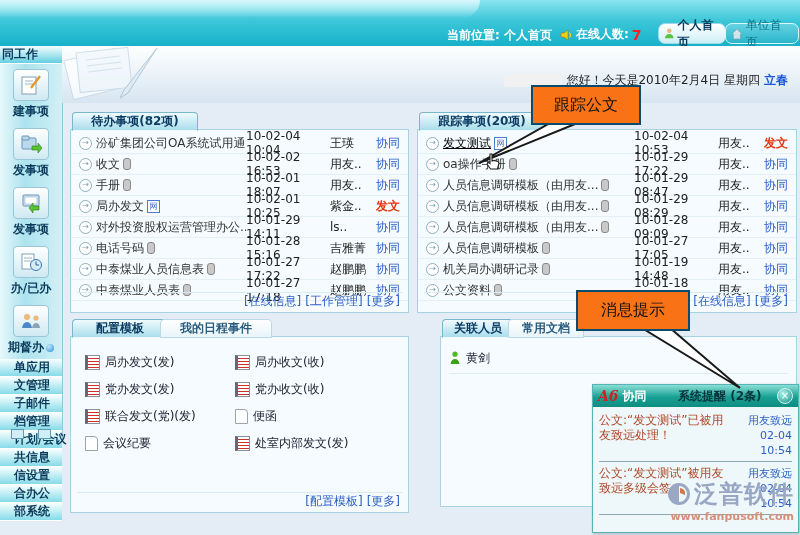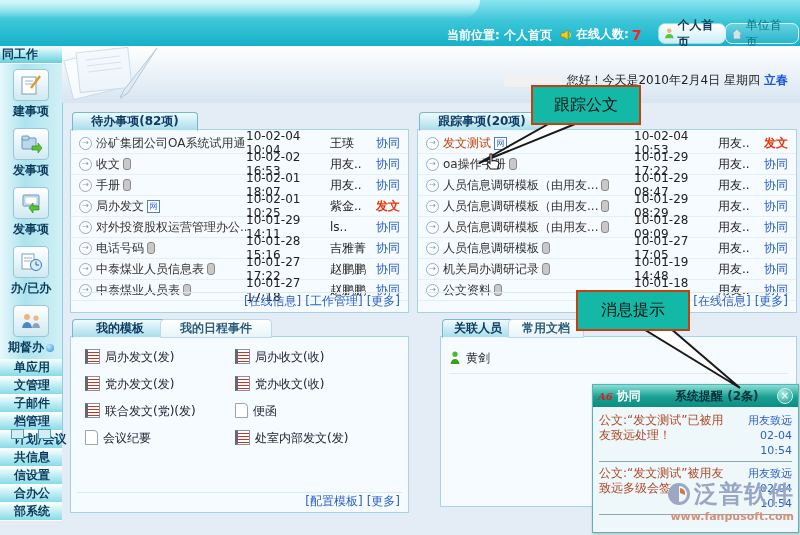"跟踪公文" .callout { background: #14b8a6 -> #f97316; border: 2px solid #c2410c -> 2px solid #0c4a6e }
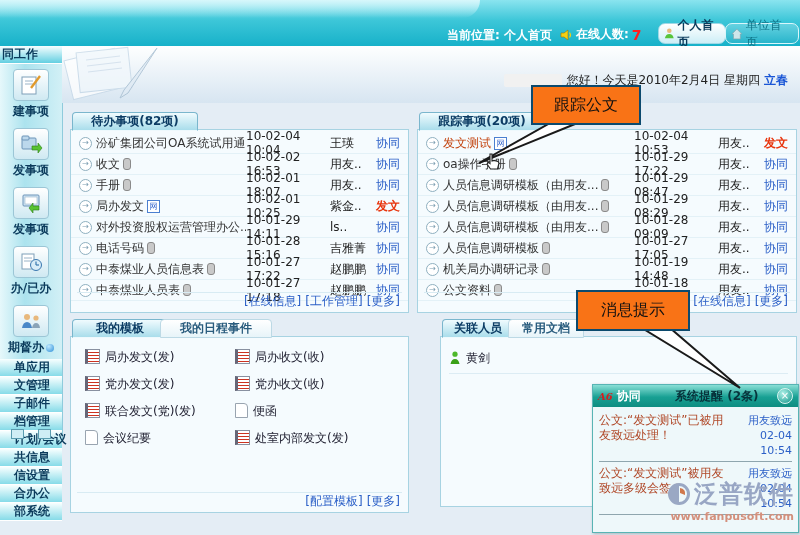"发文测试" .link-red { color: #c2410c -> #000000; text-decoration: none -> underline }
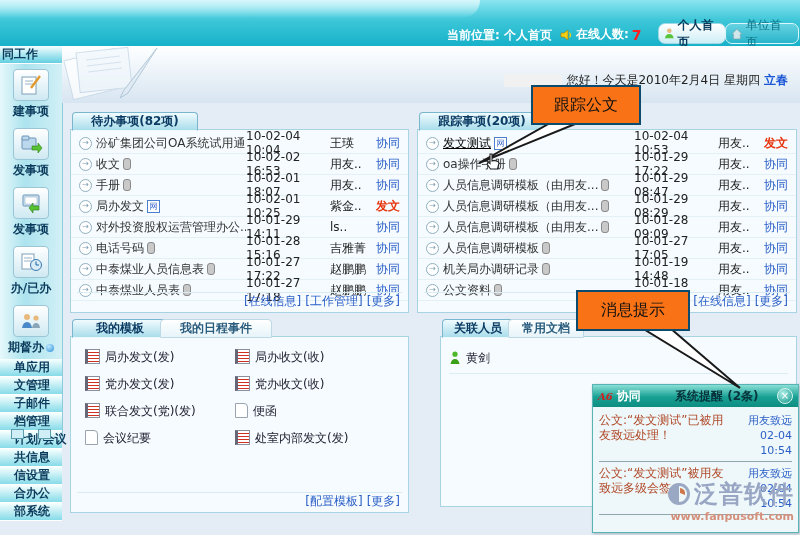"我的模板" div.tab { text: 我的 -> 配置 }
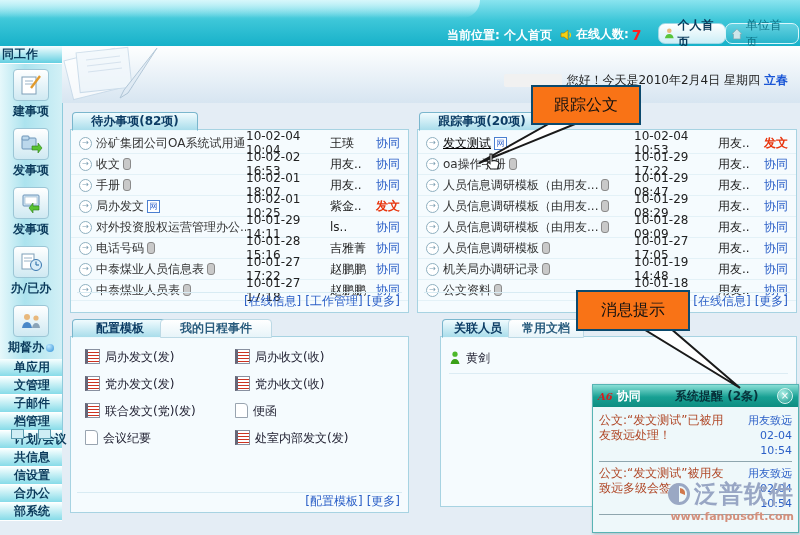"局办发文(发)" .tpl { align-items: none -> center }
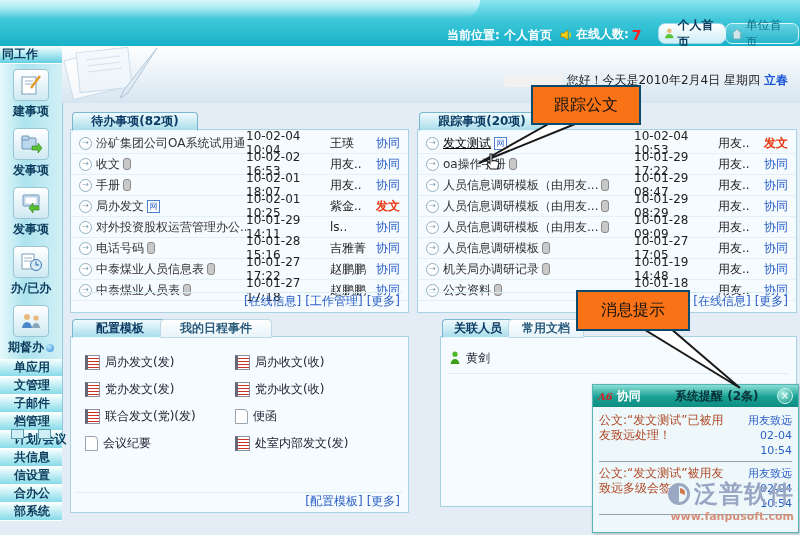"A6" .a6 { font-size: 10px -> 14px }
